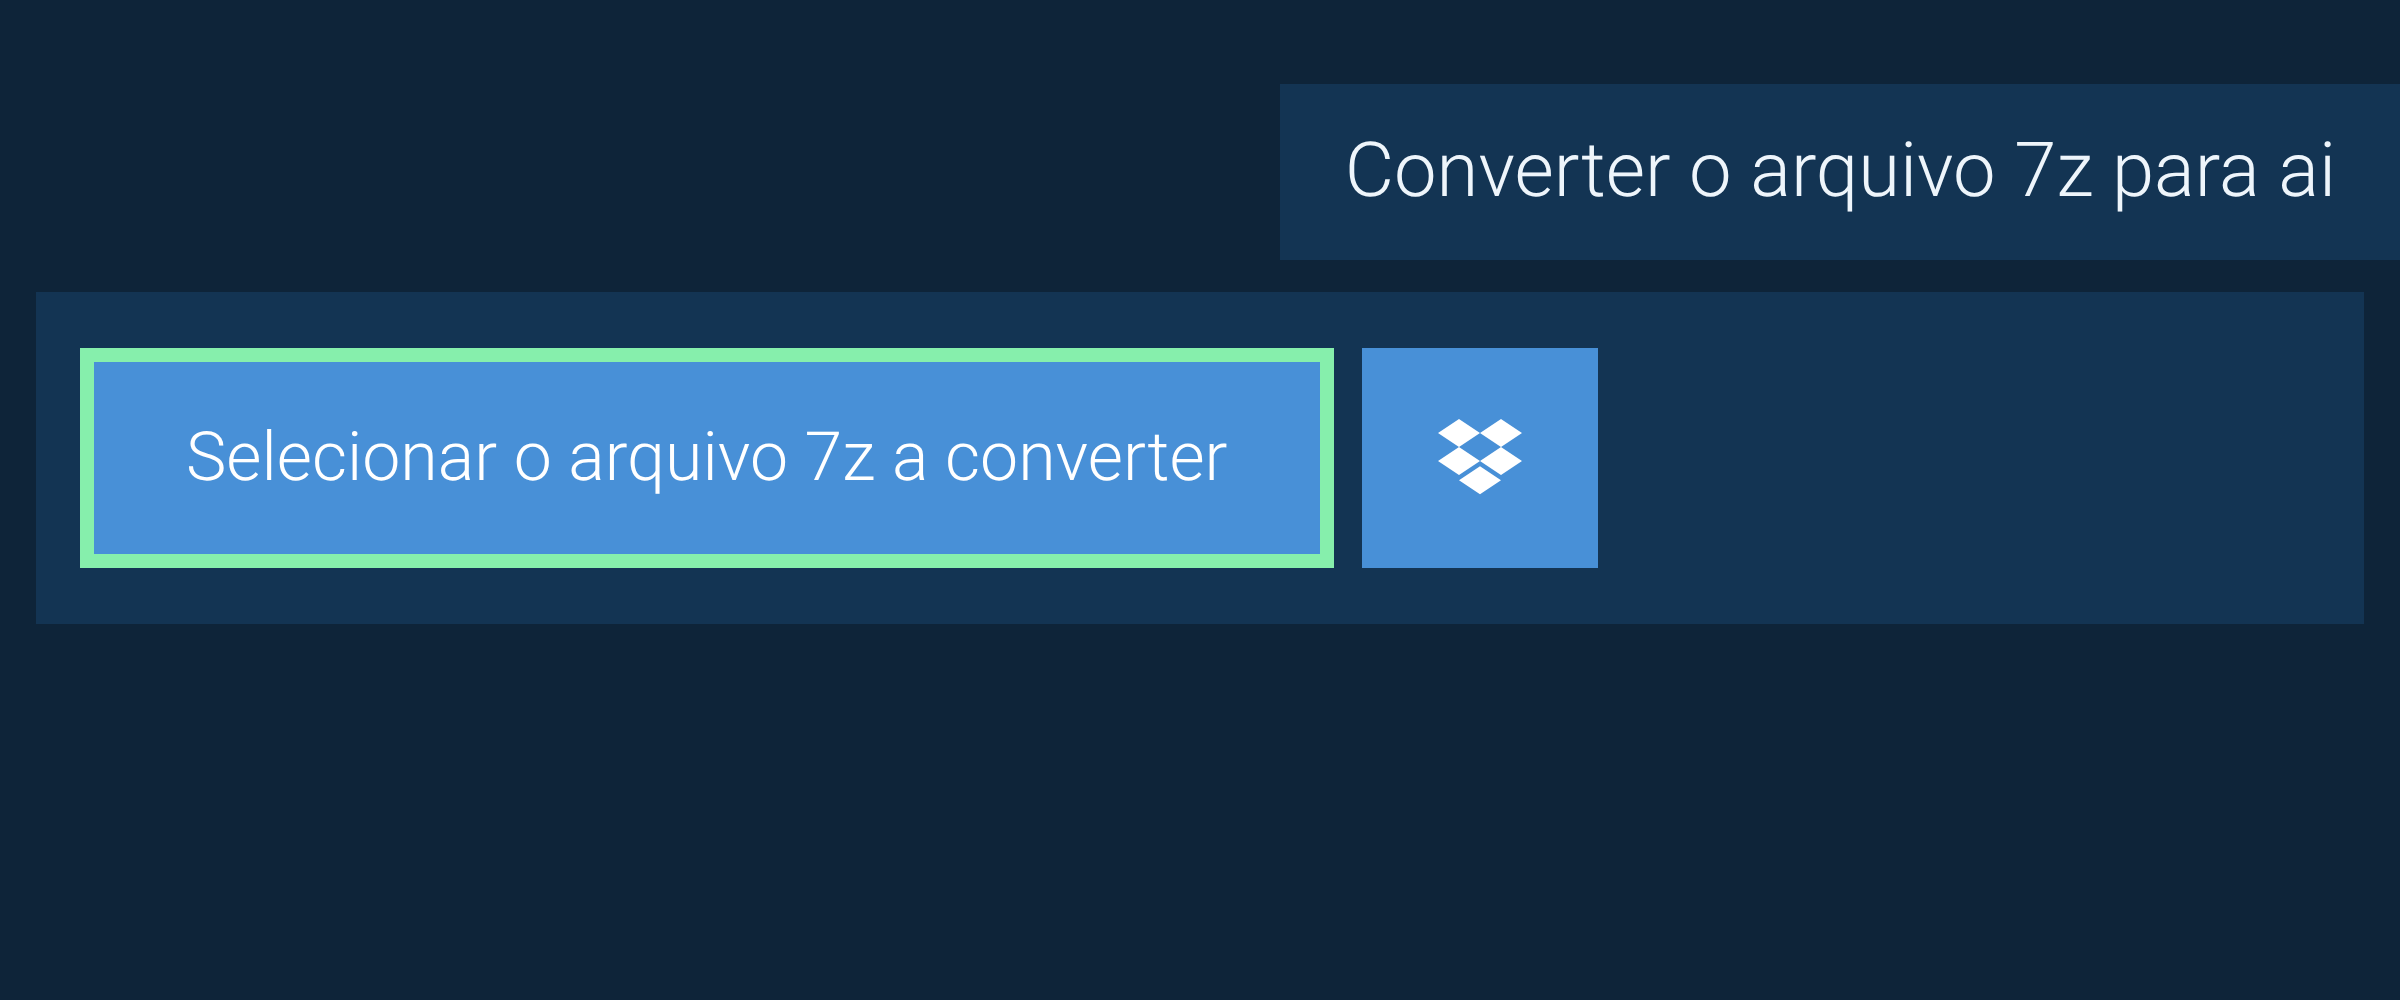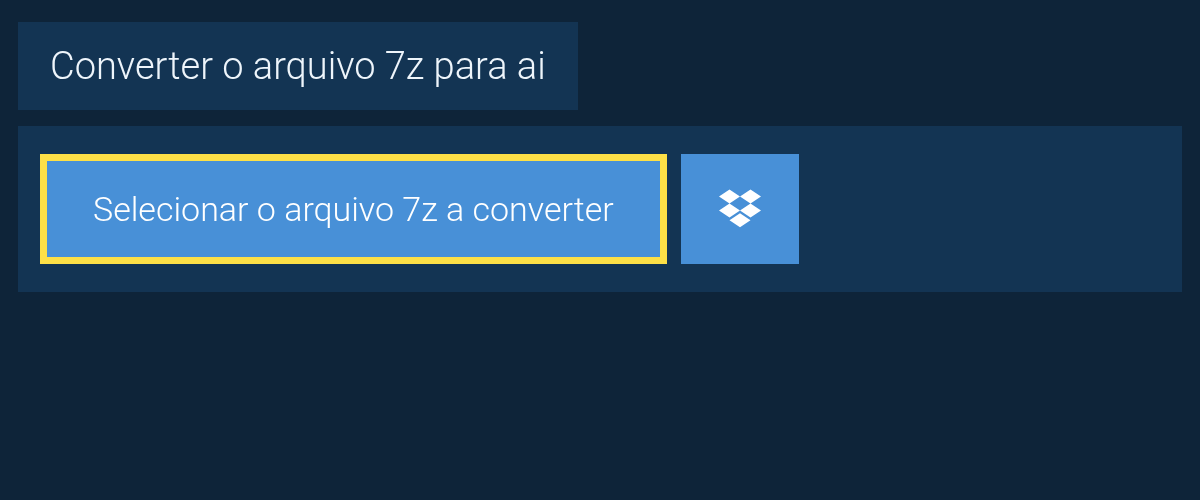"Converter o arquivo 7z para" .tab-container { padding-top: 22px -> 42px; text-align: none -> right }
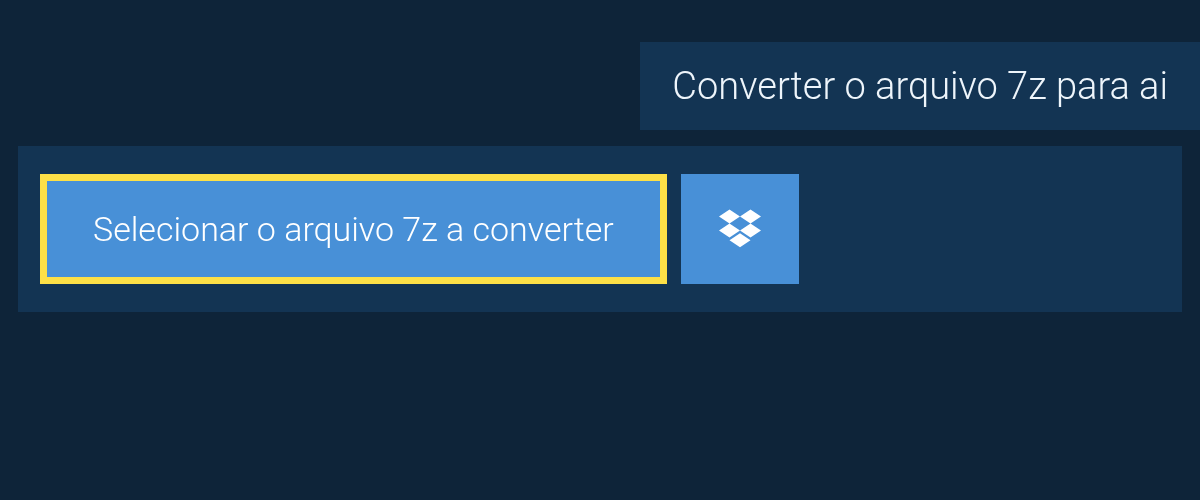"Selecionar o arquivo 7z a" .select-button { border: 7px solid #fde047 -> 7px solid #86efac }
